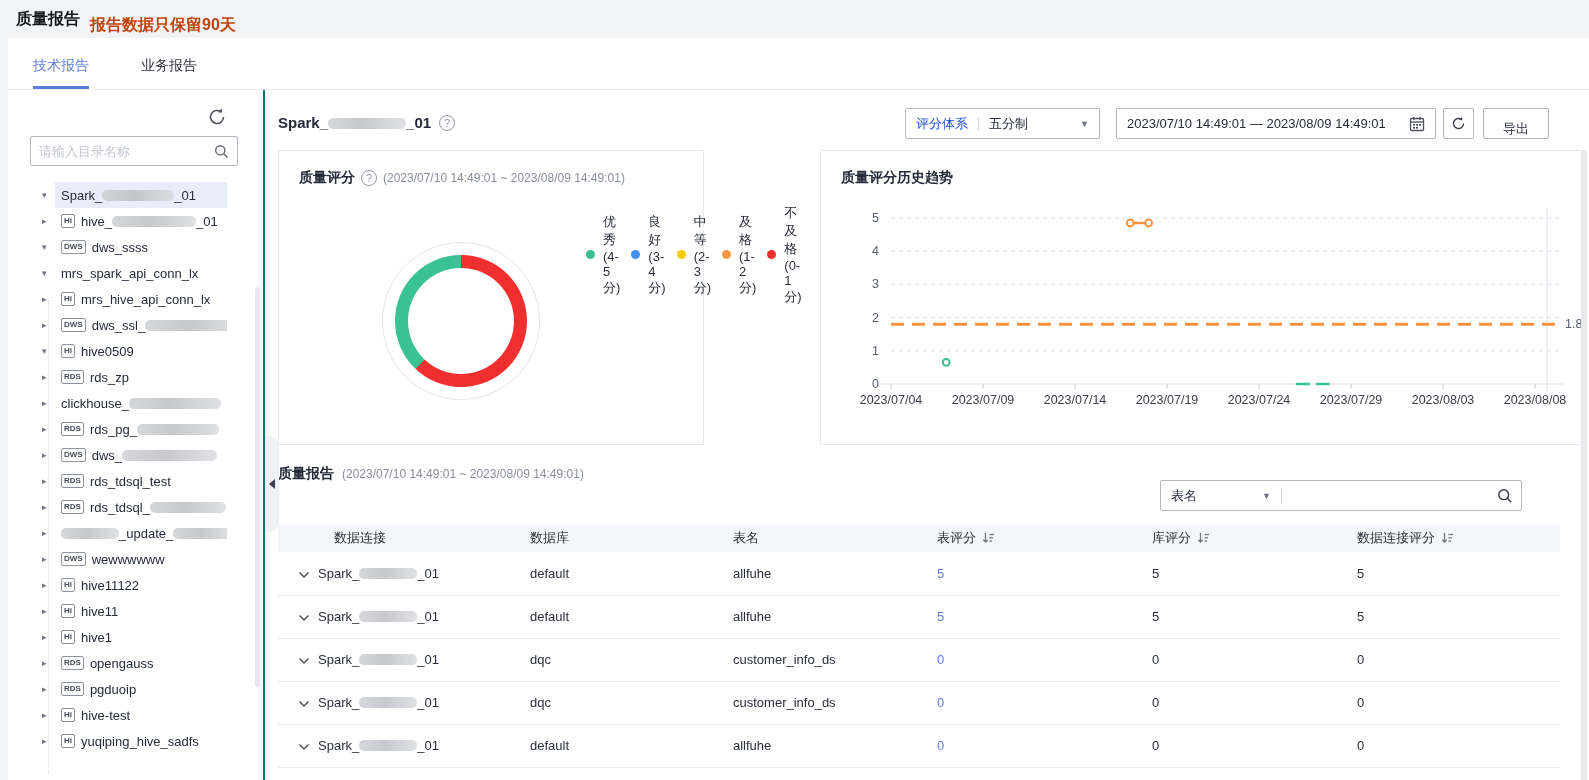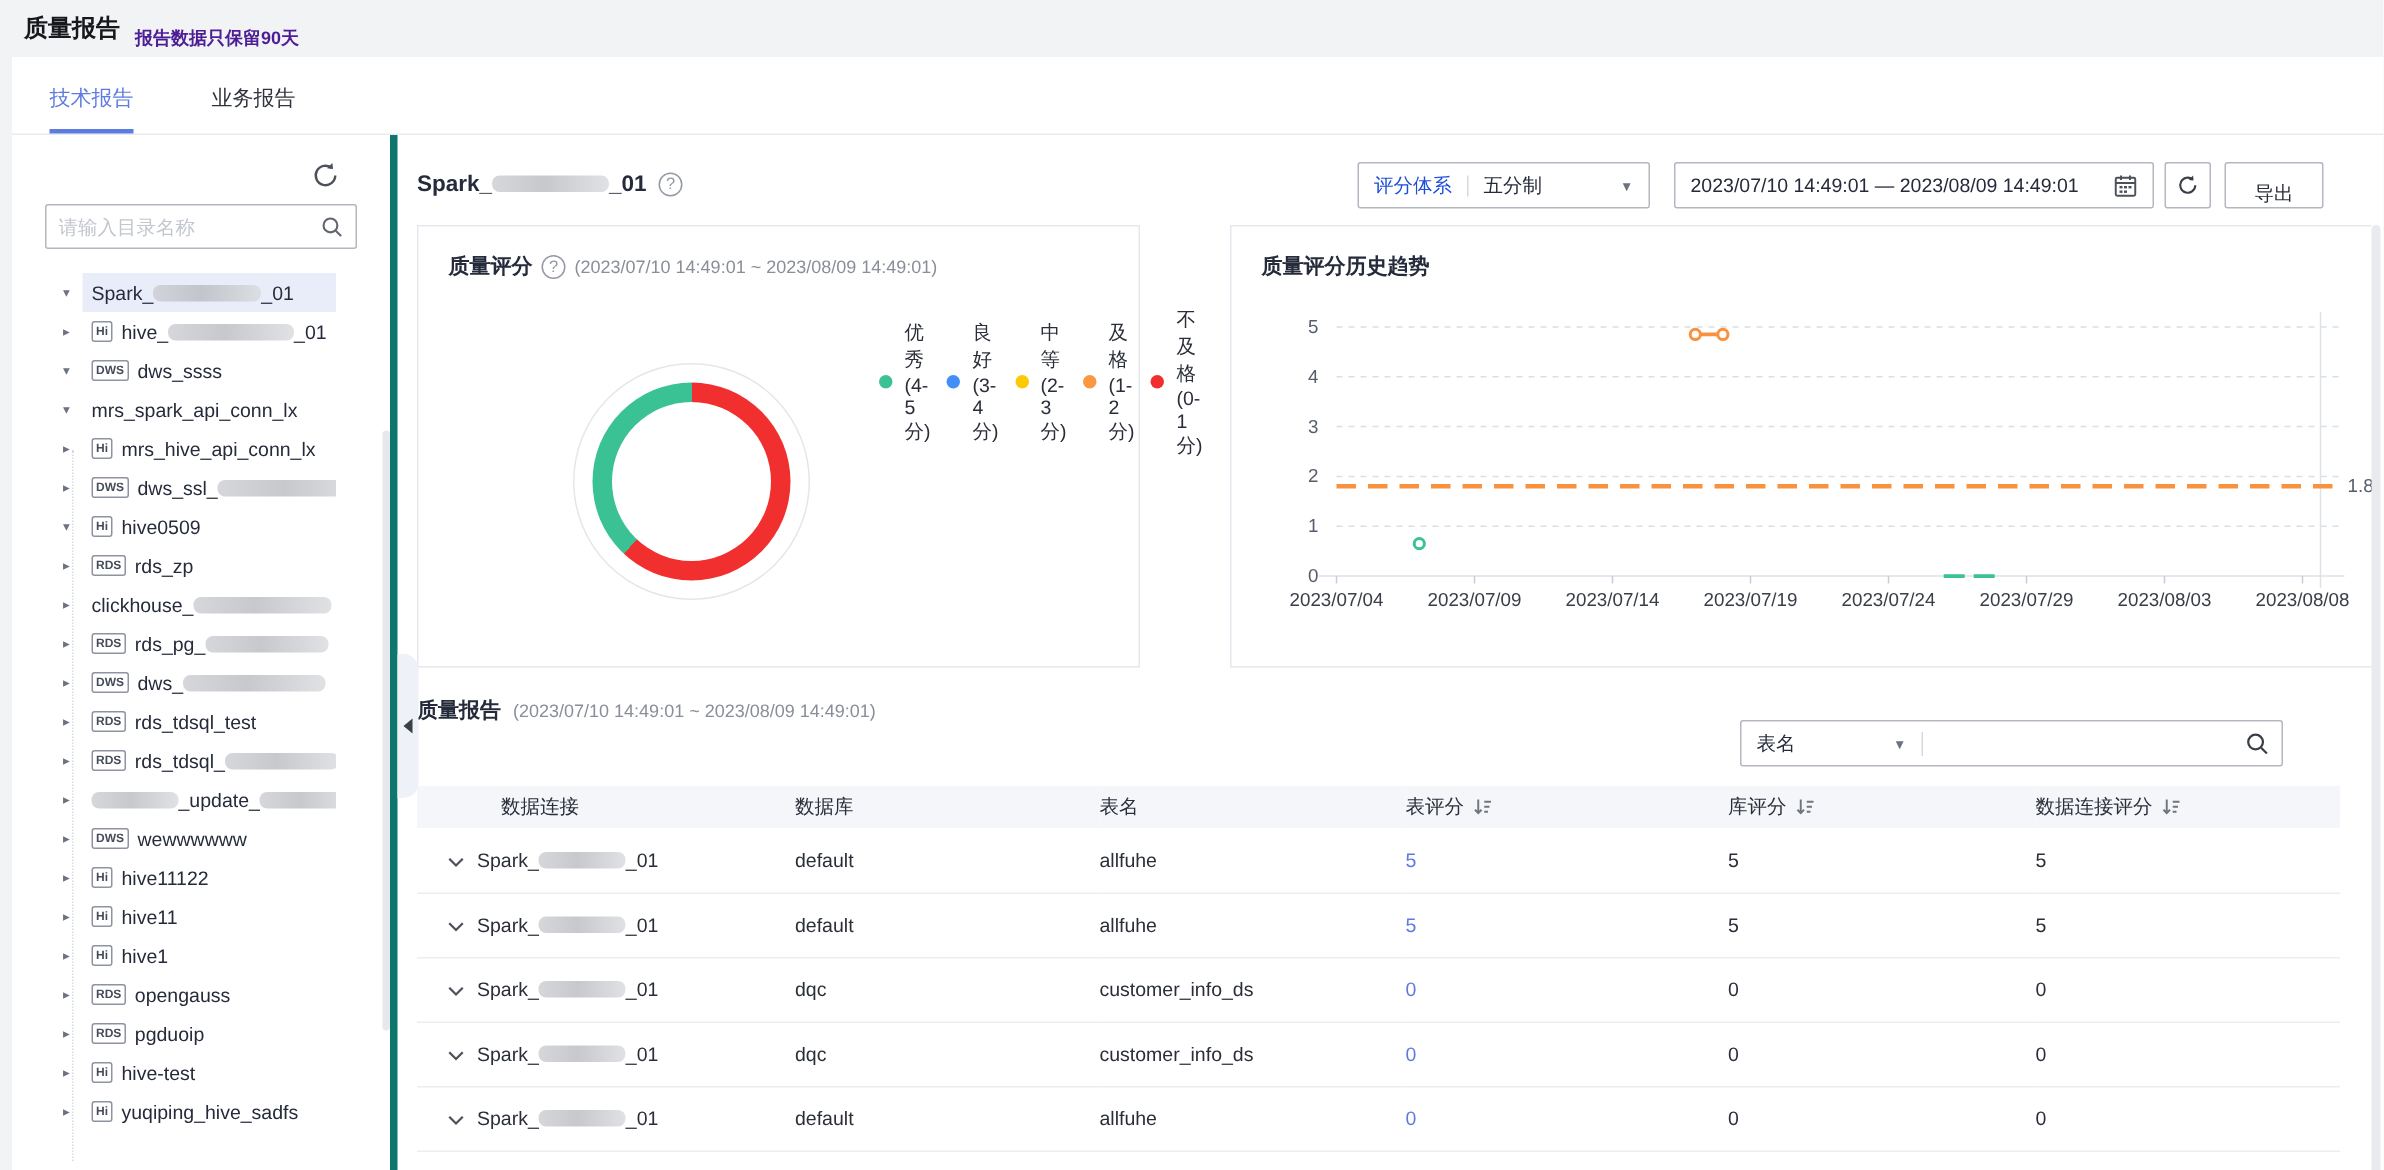"报告数据只保留90天" .page-subtitle { color: #4c1d95 -> #c2410c; font-size: 12px -> 16px }
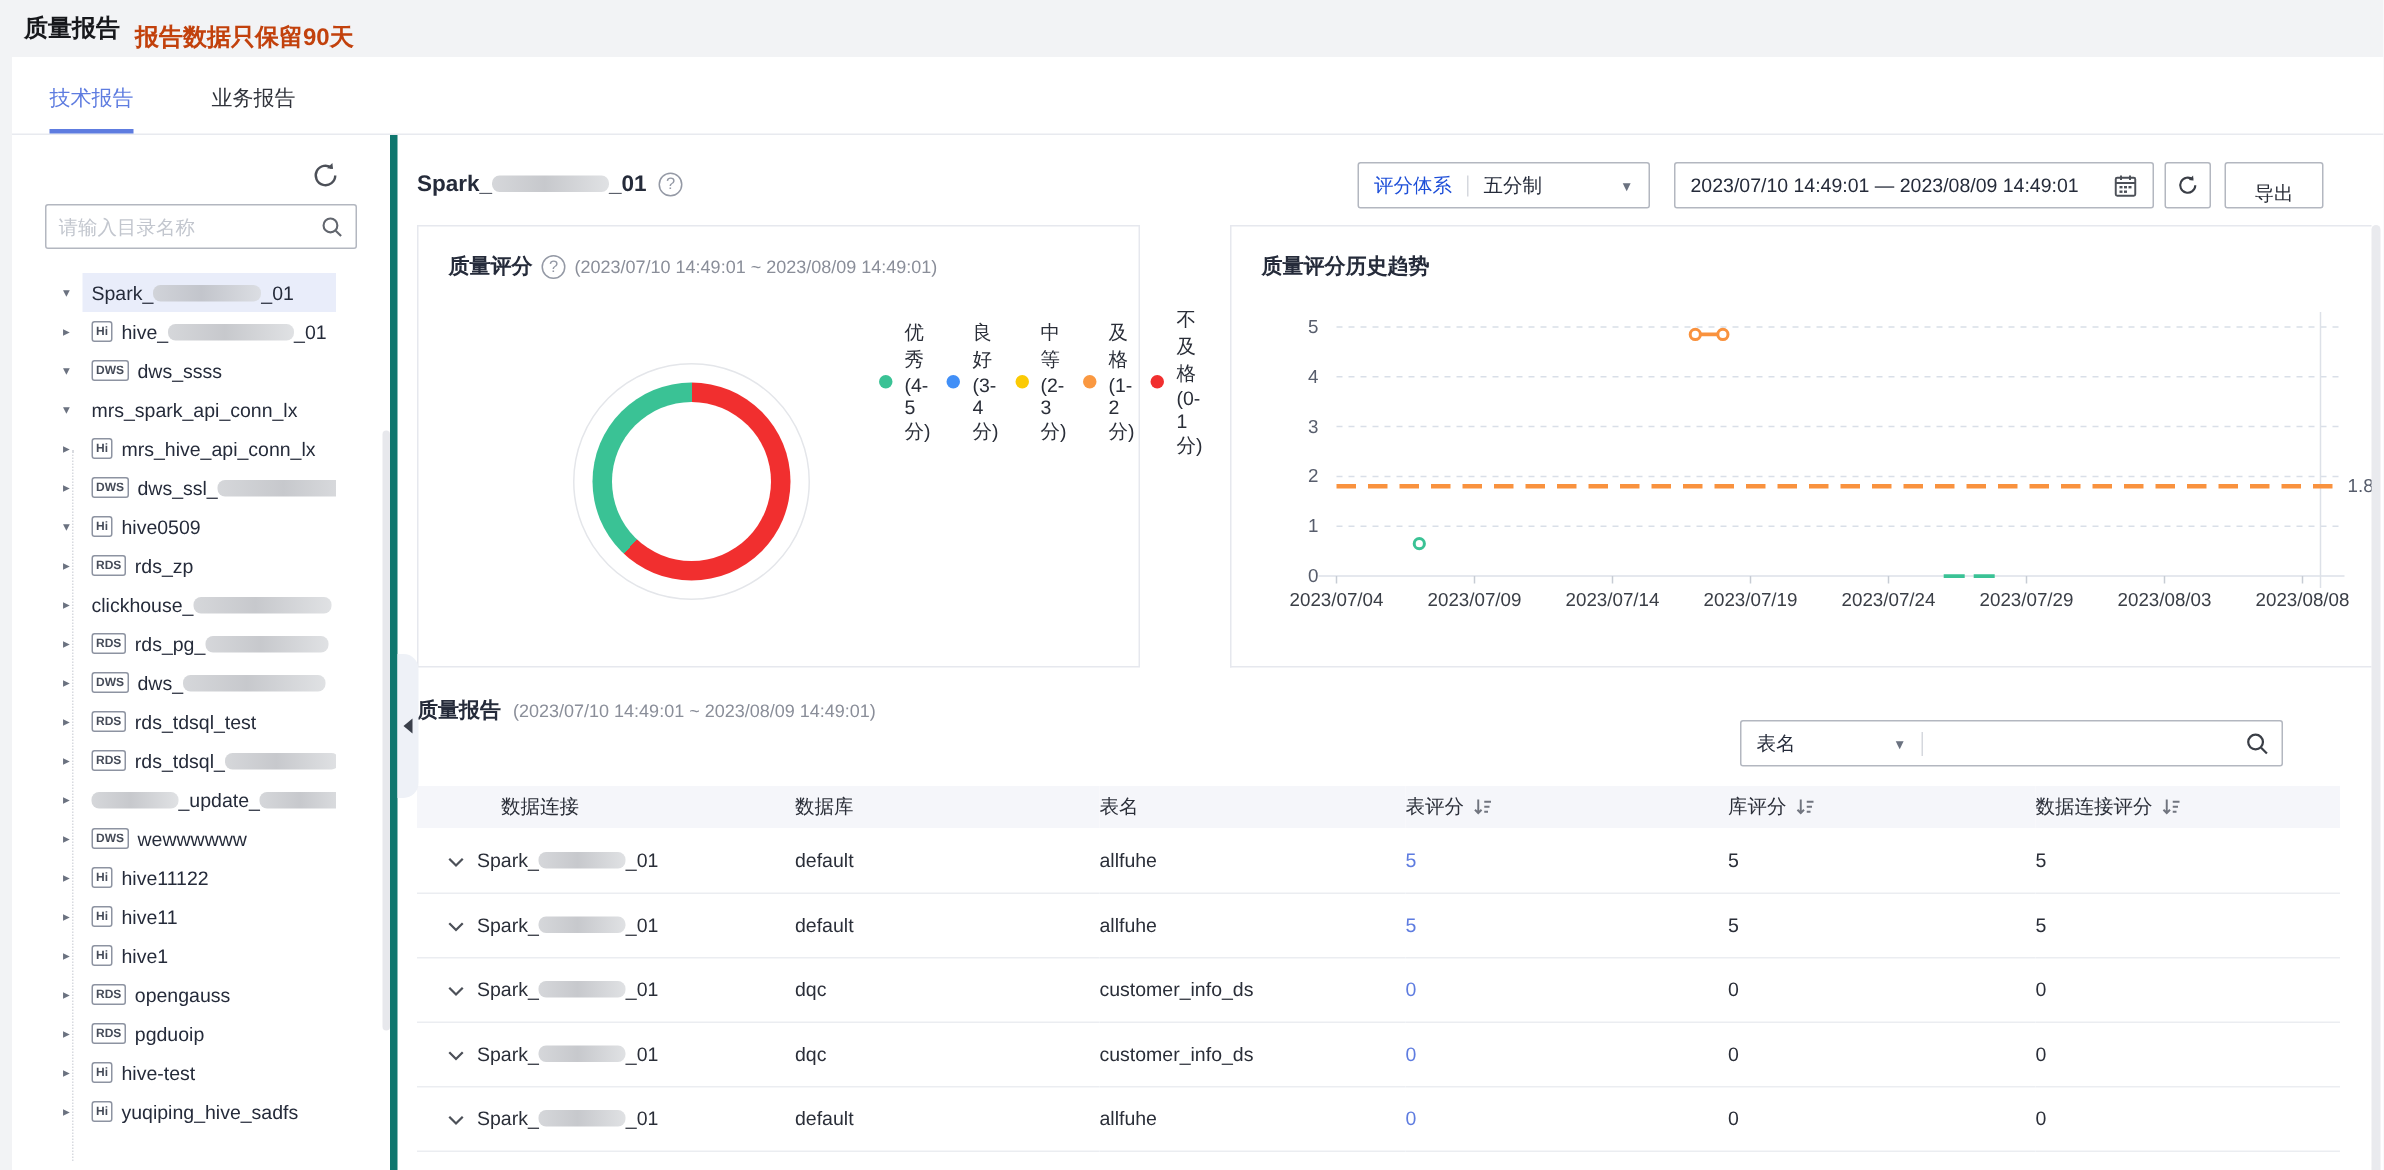"请输入目录名称" .sidebar { border-right: 5px solid #0f766e -> 2px solid #0f766e }
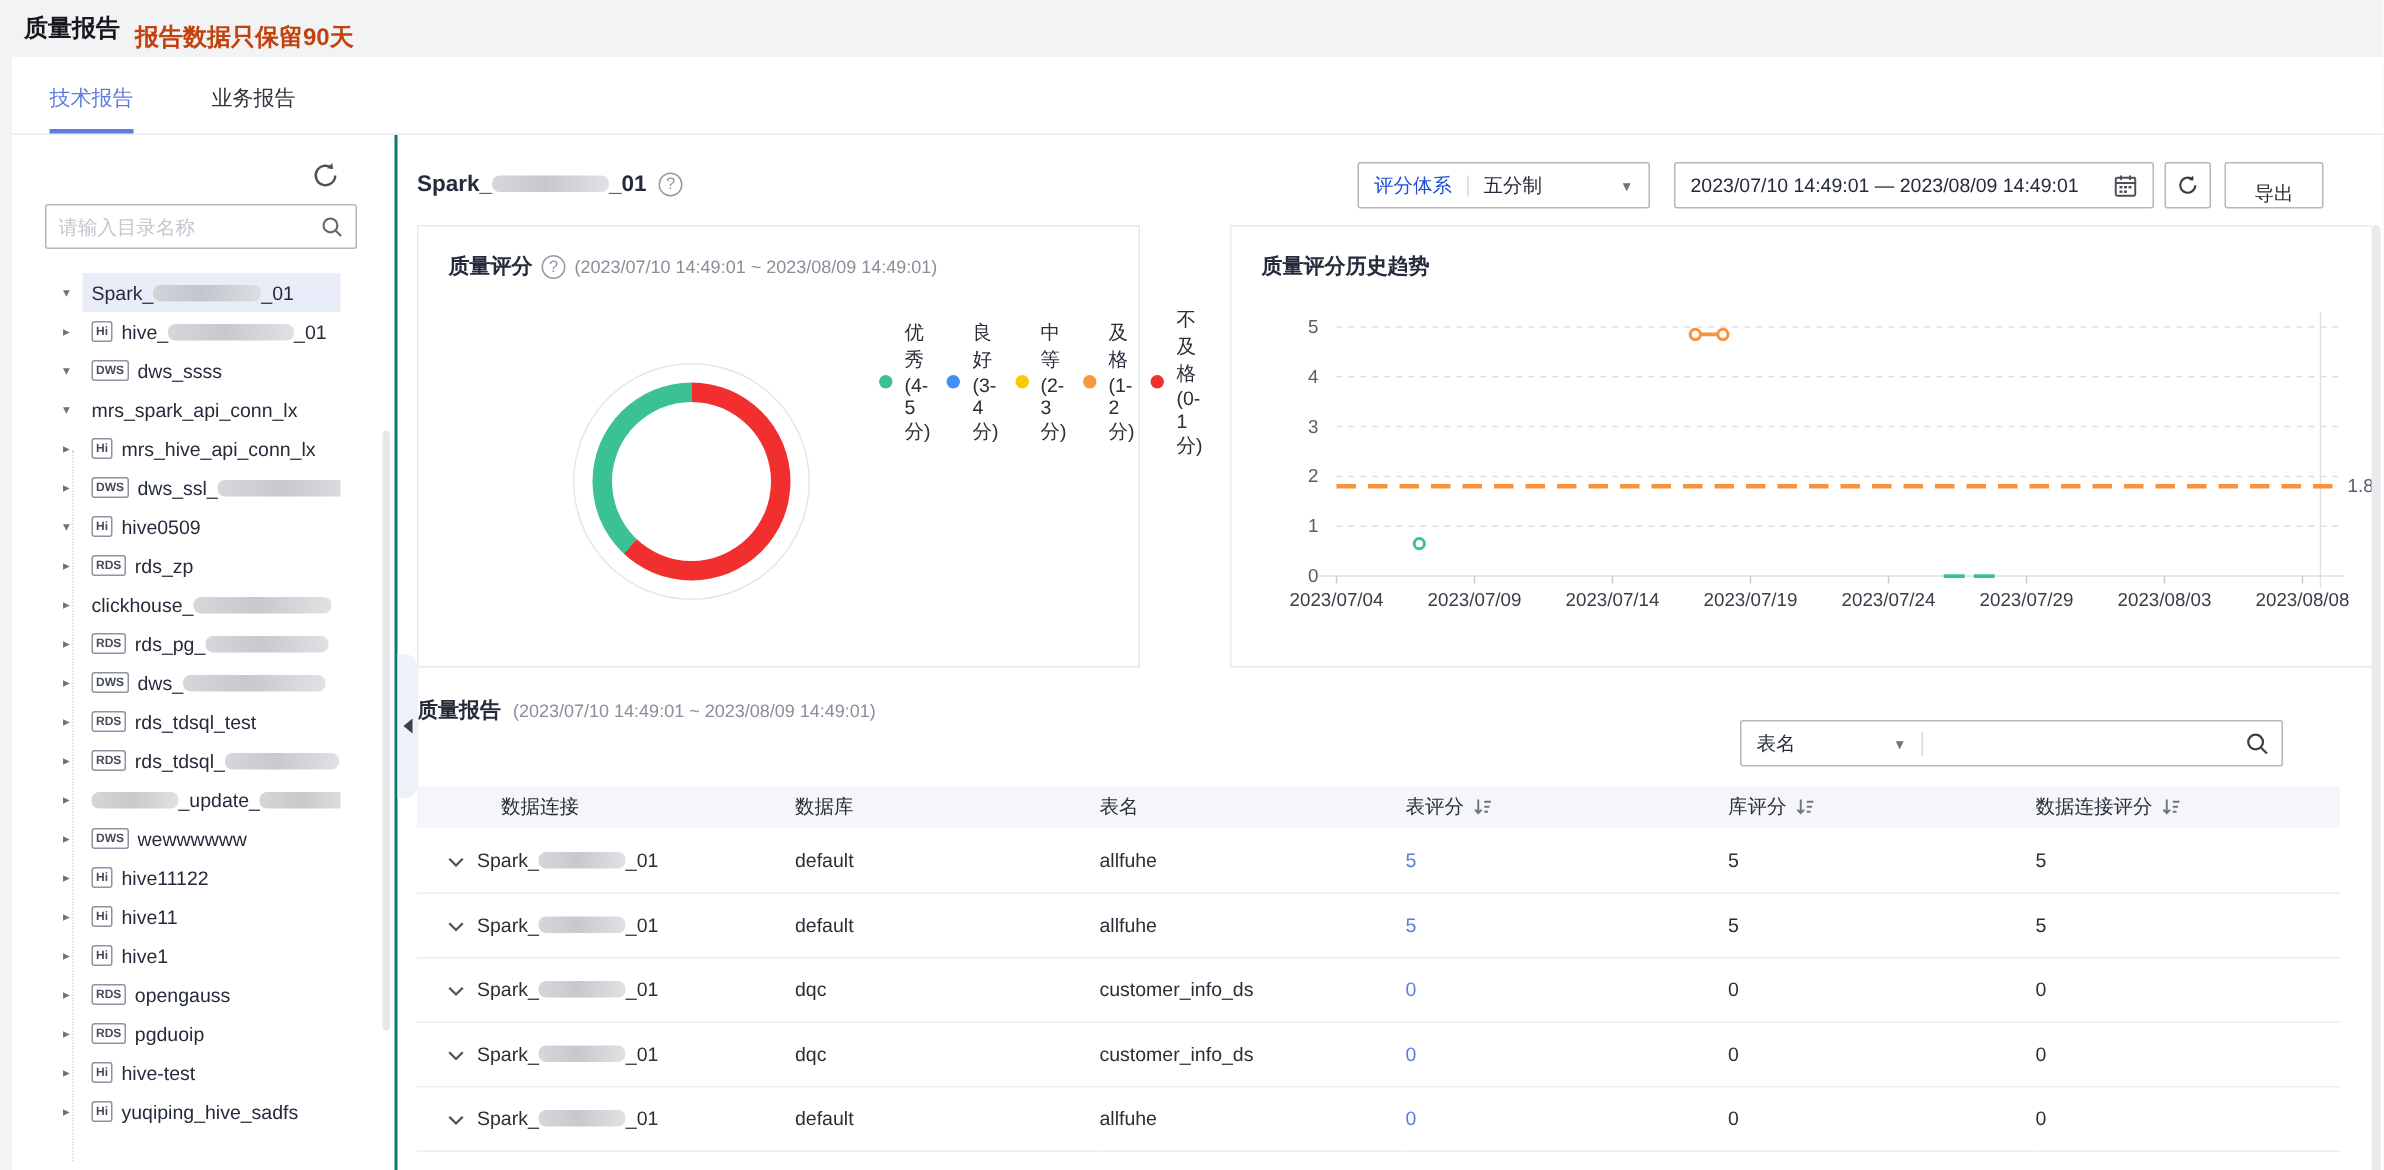"质量评分" .card1 { width: 482px -> 426px }
